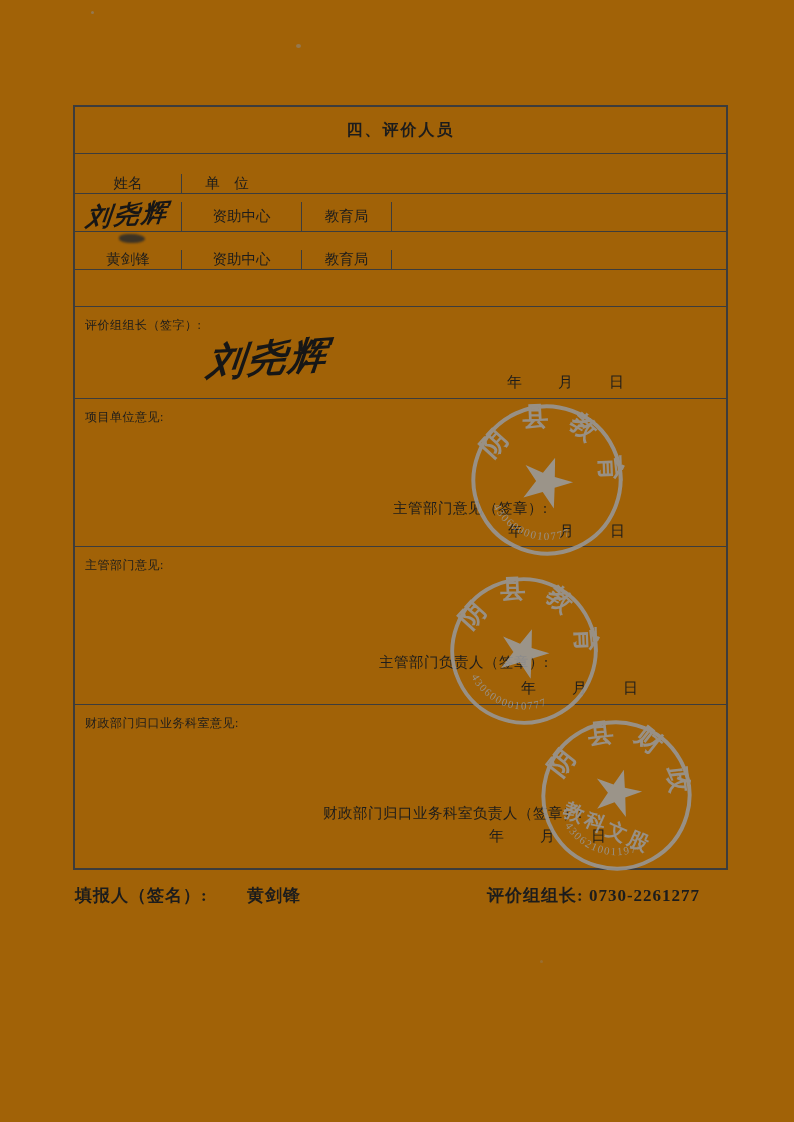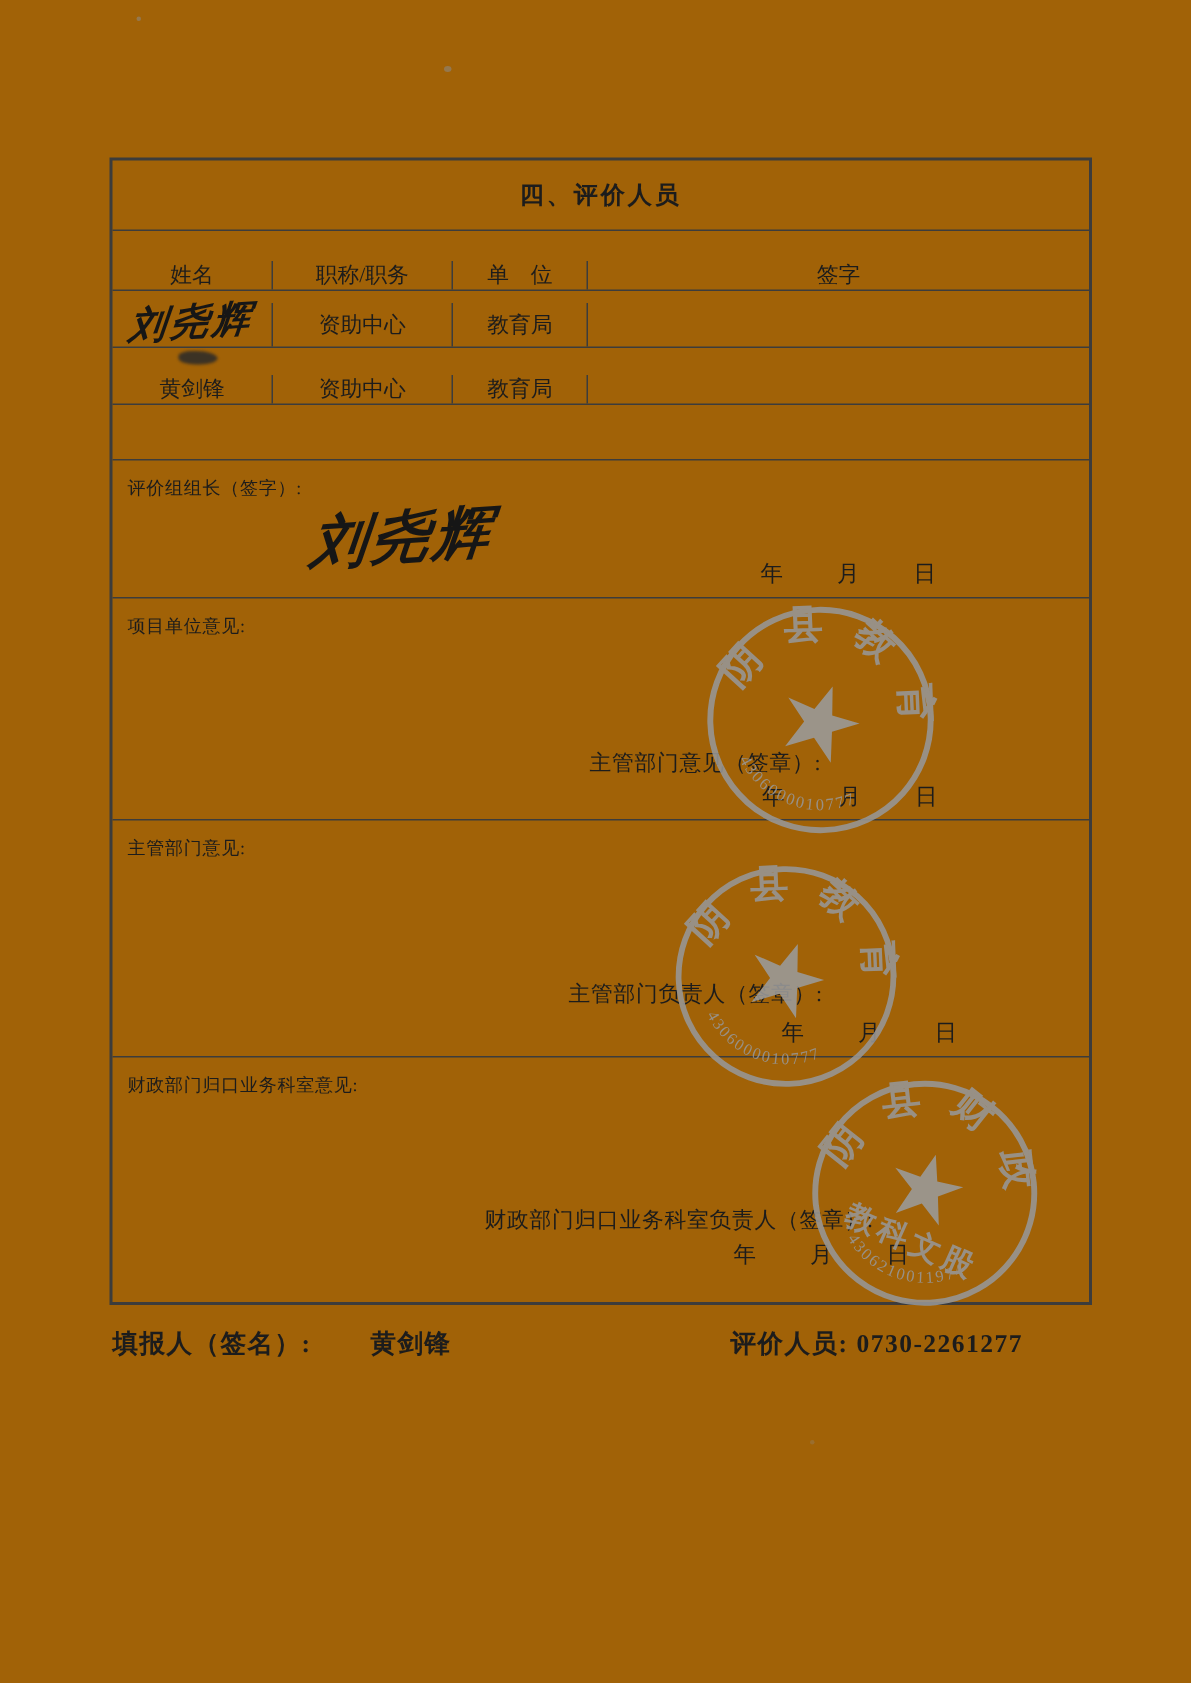"职称/职务" div.cell { html: <div>职称/职务</div> -> none }
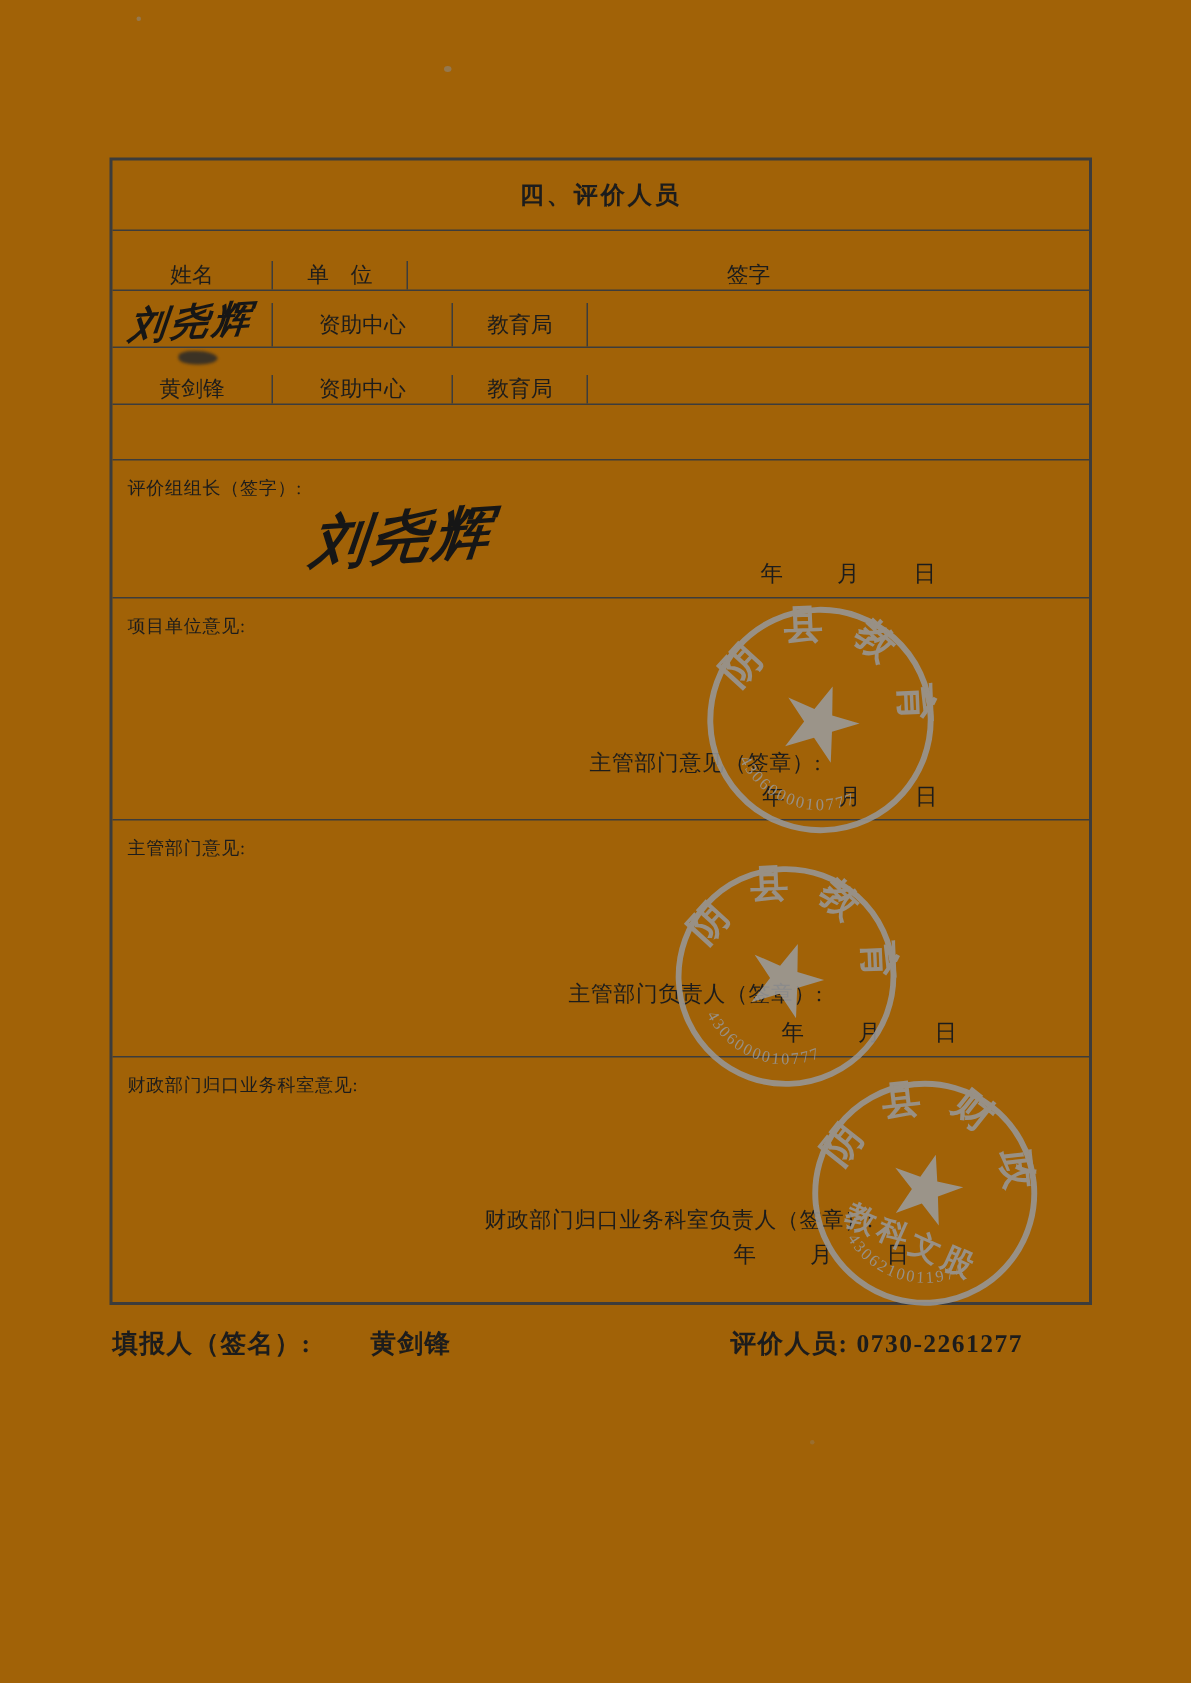"签字" div.cell { html: <div>签字</div> -> none }
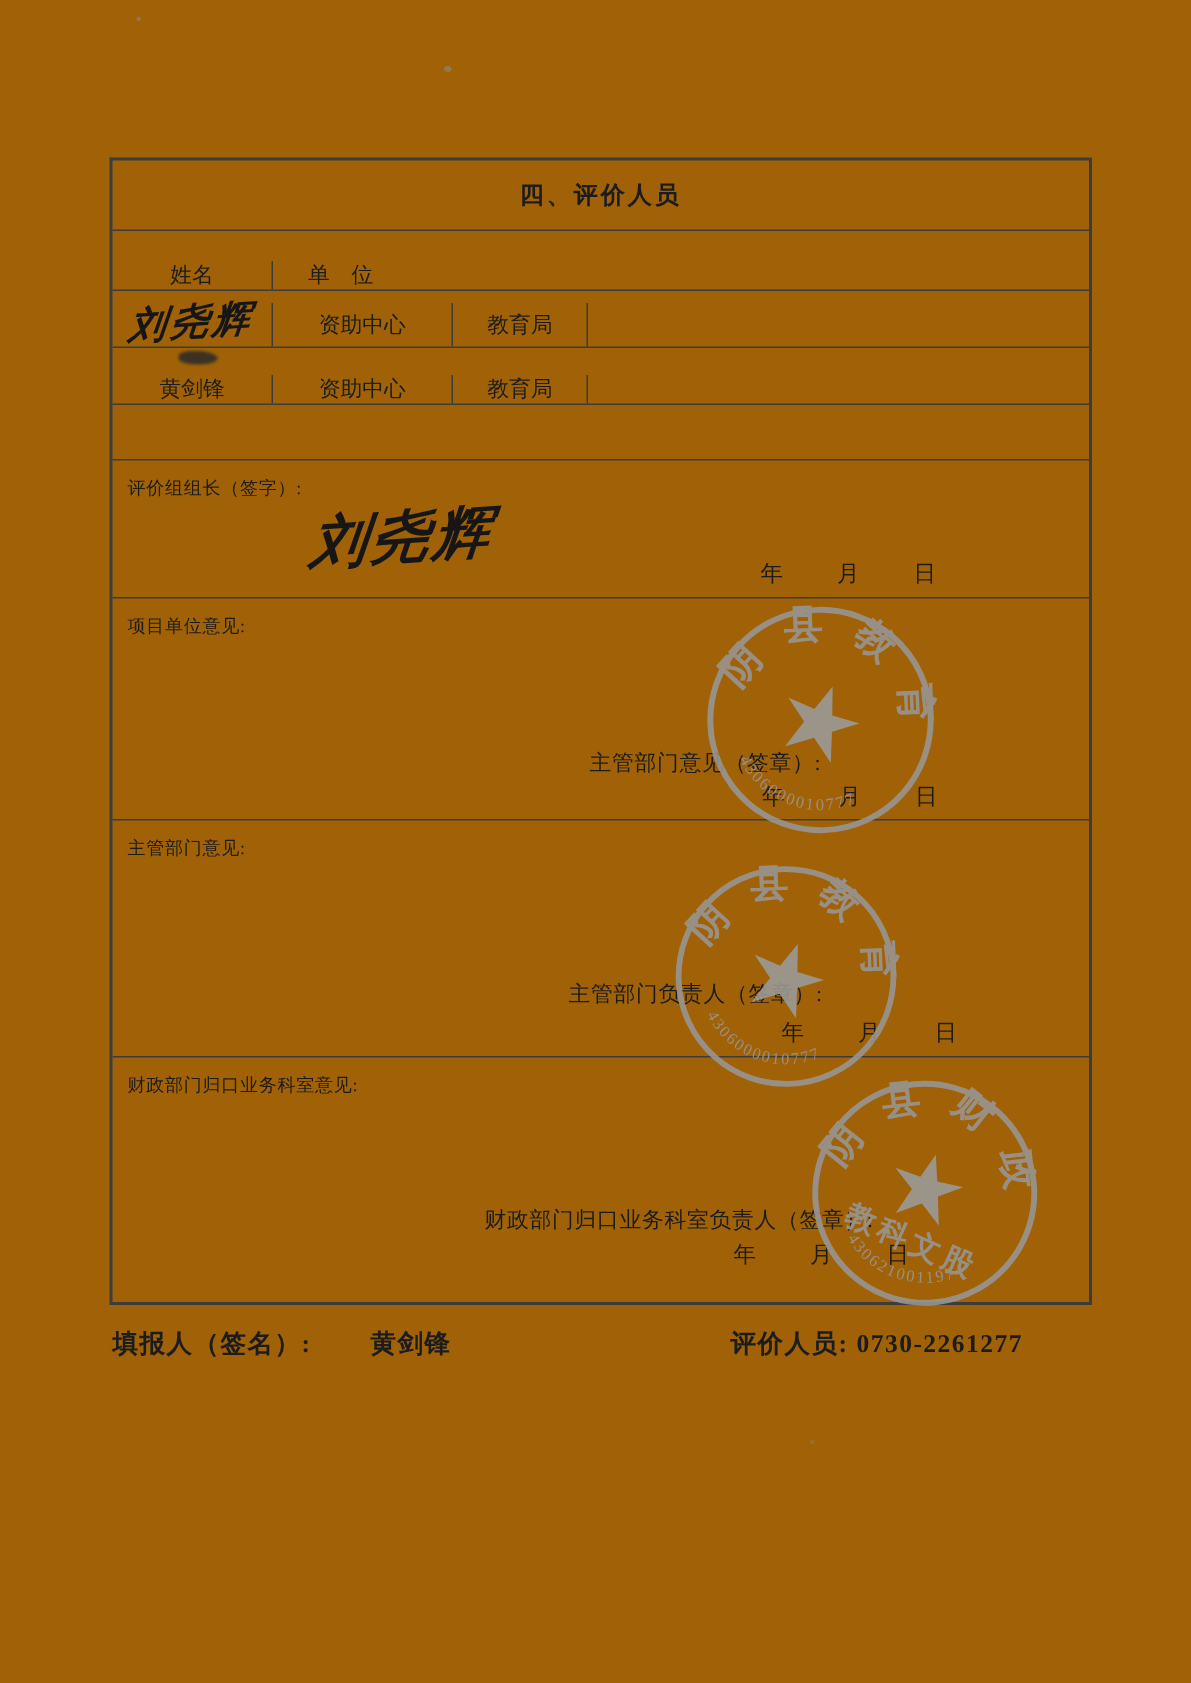"评价人员:" span { text: 人员 -> 组组长 }
